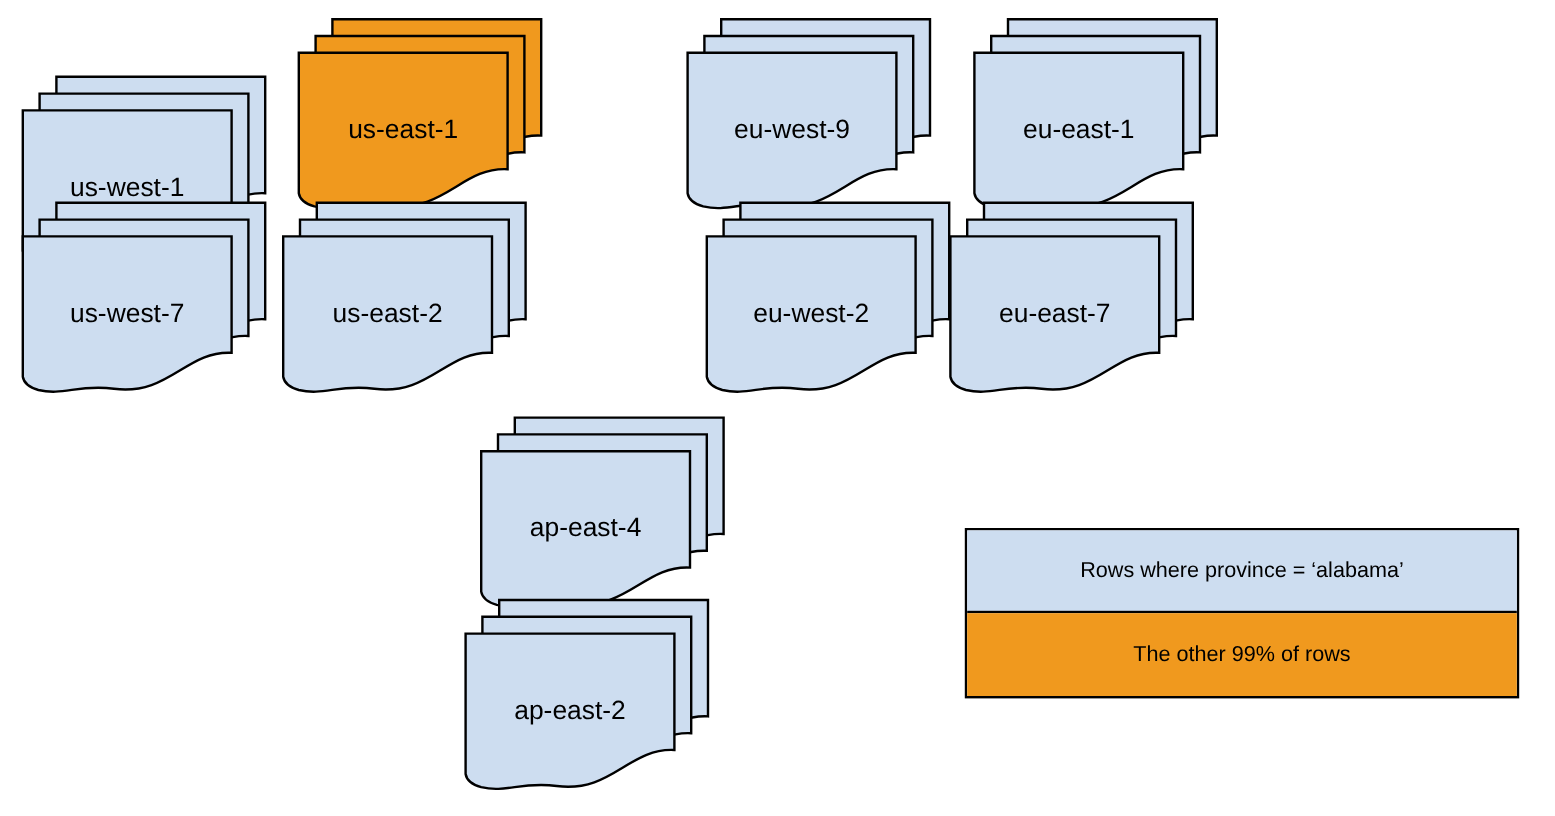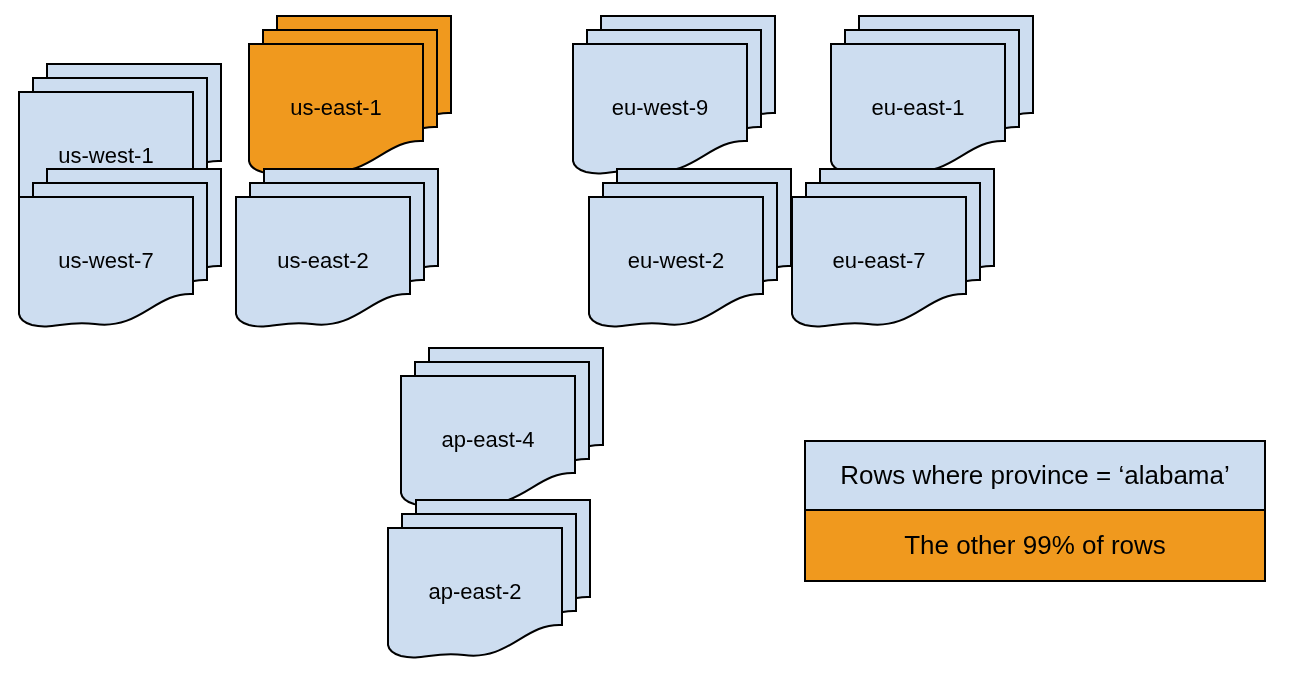"eu-east-1" div.stack { left: 831px -> 812px }
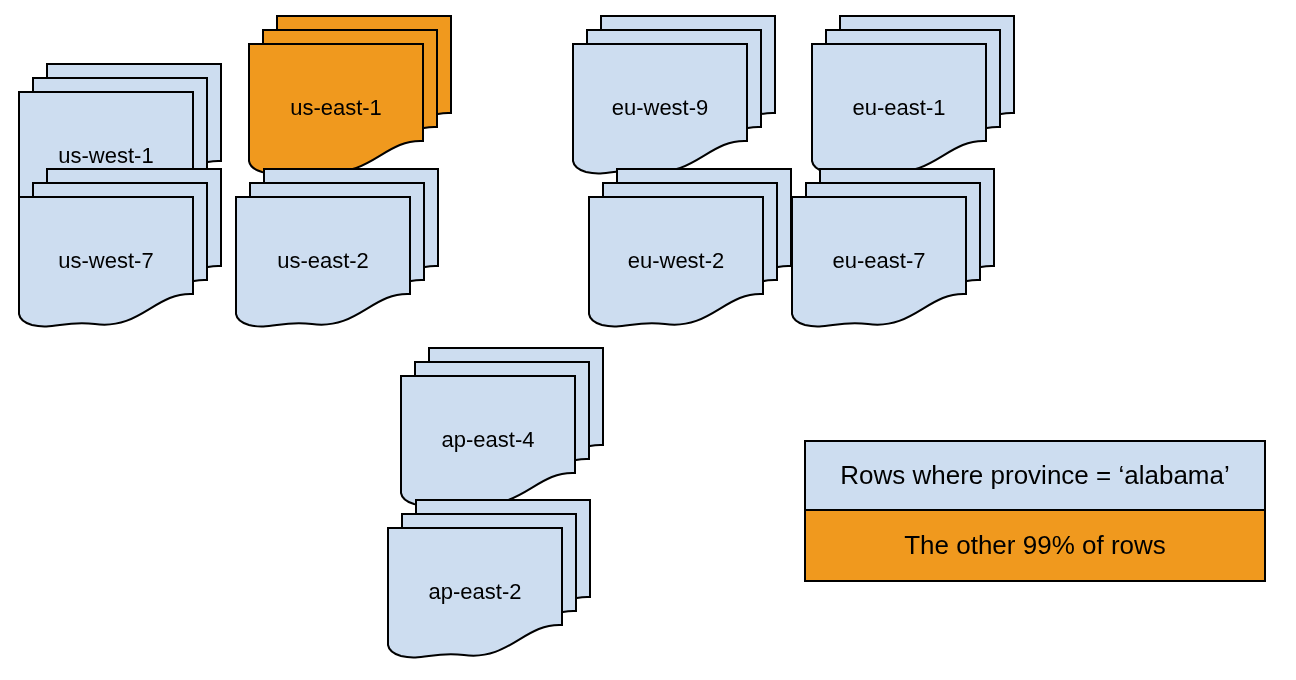"Rows where province = ‘alabama’" .legend-row { font-size: 26px -> 18px }
